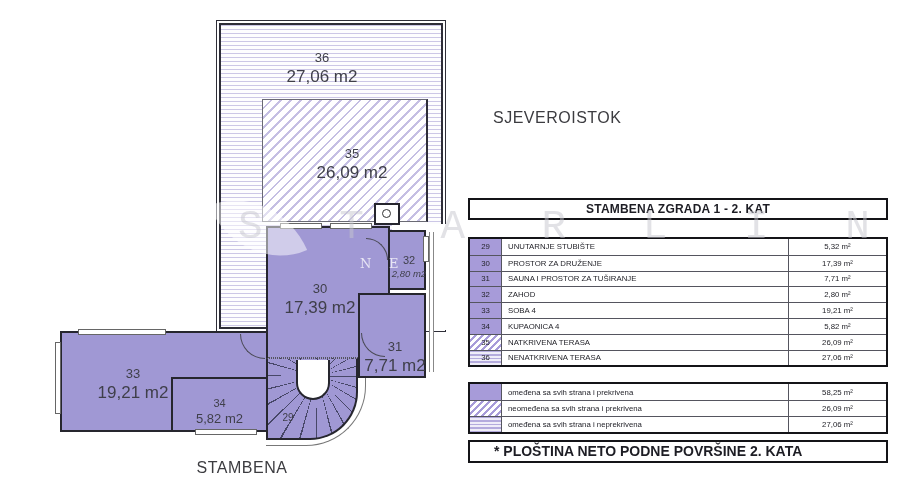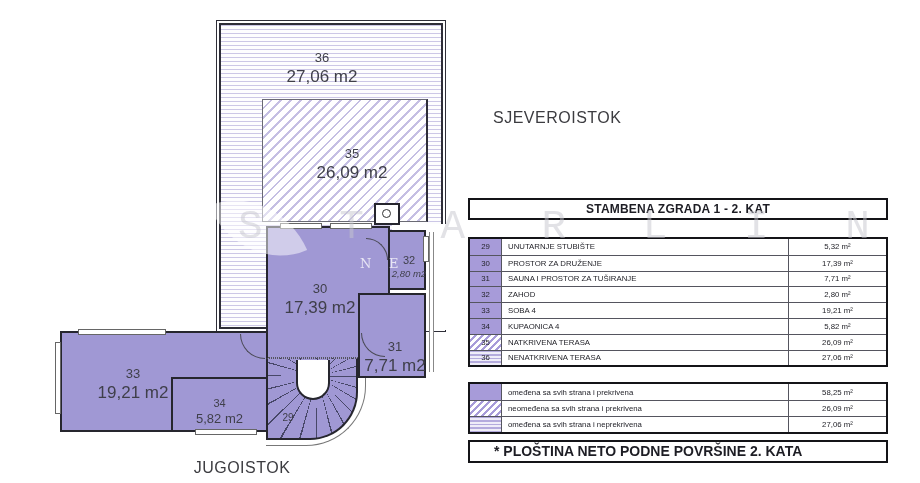"JUGOISTOK" div.abs { text: JUGOISTOK -> STAMBENA }
